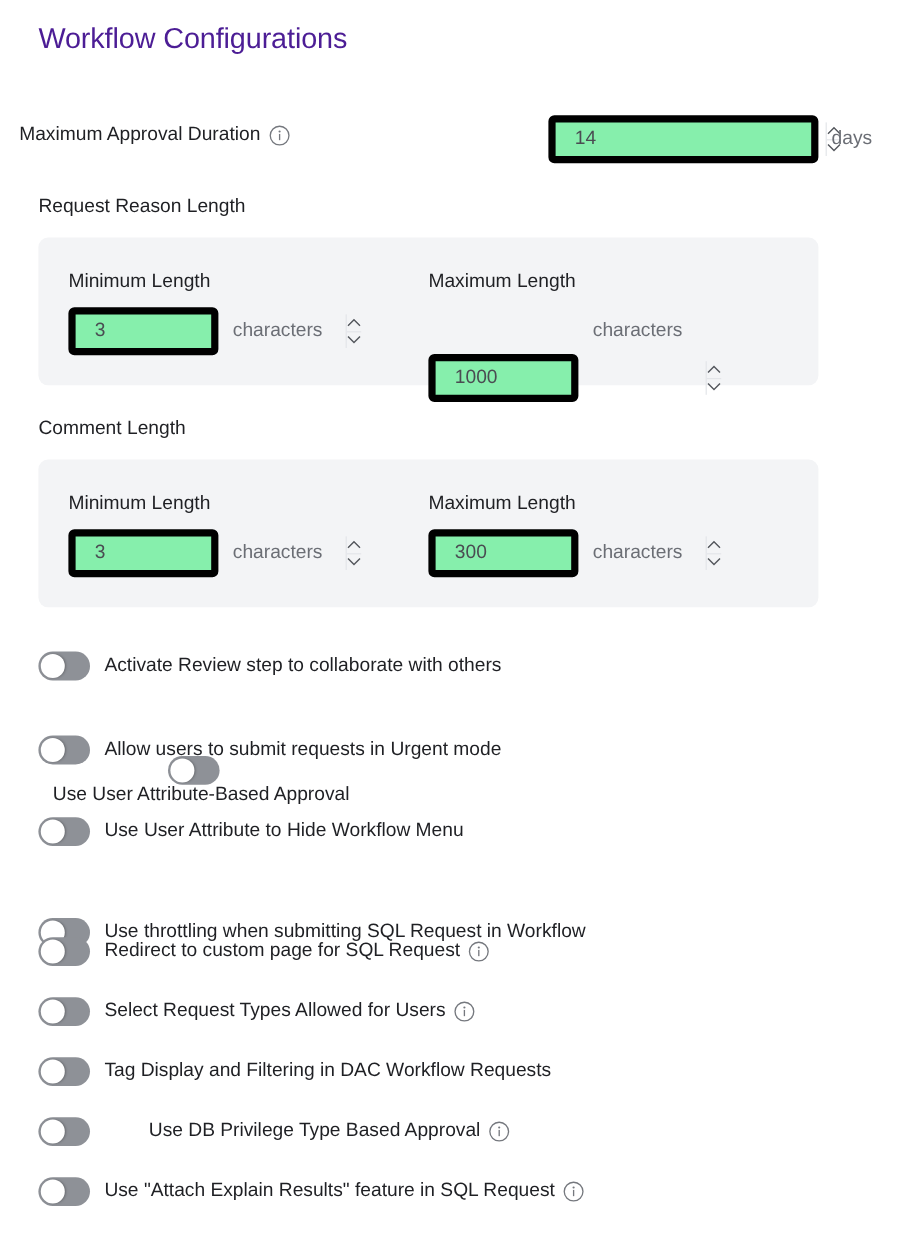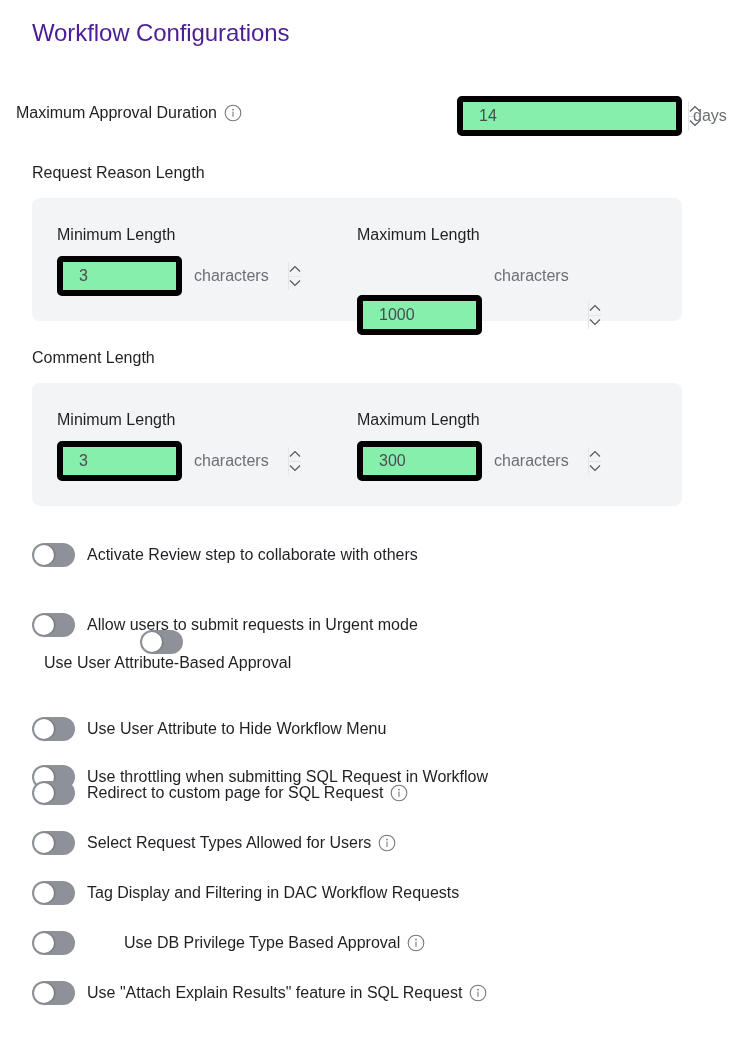"Use User Attribute to Hide" div.toggle-row { margin-top: 36px -> none }
